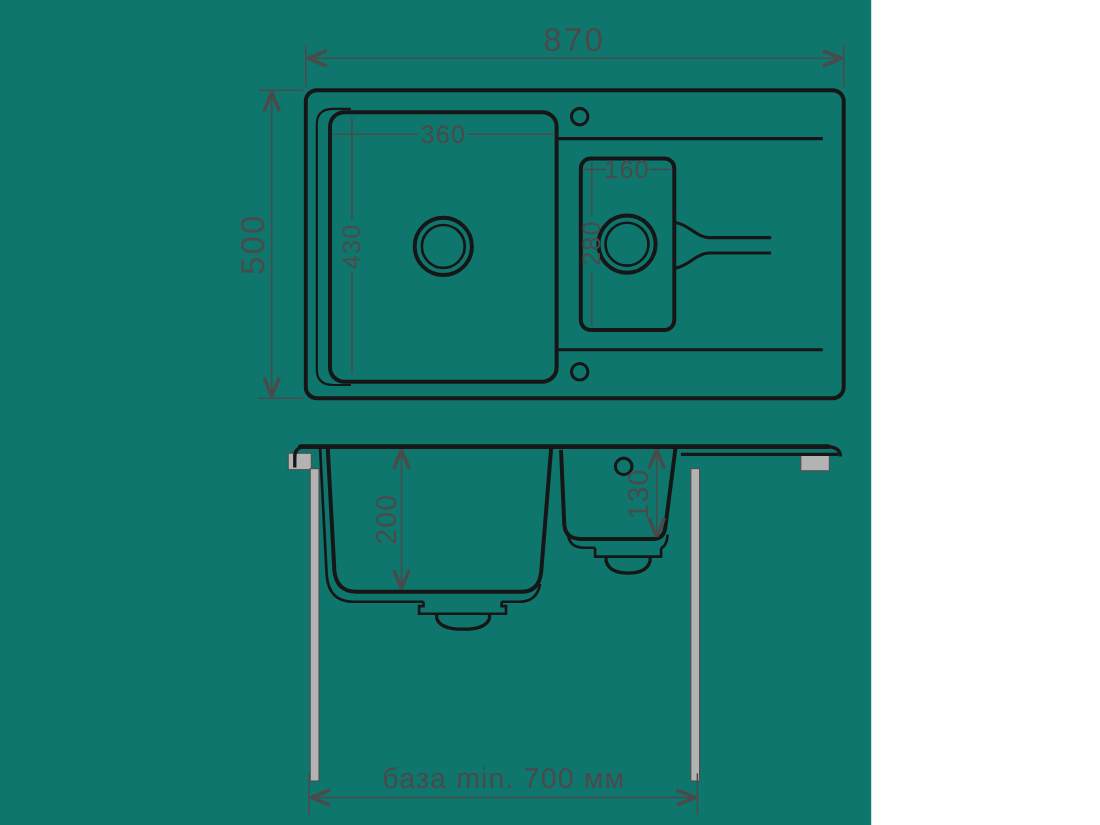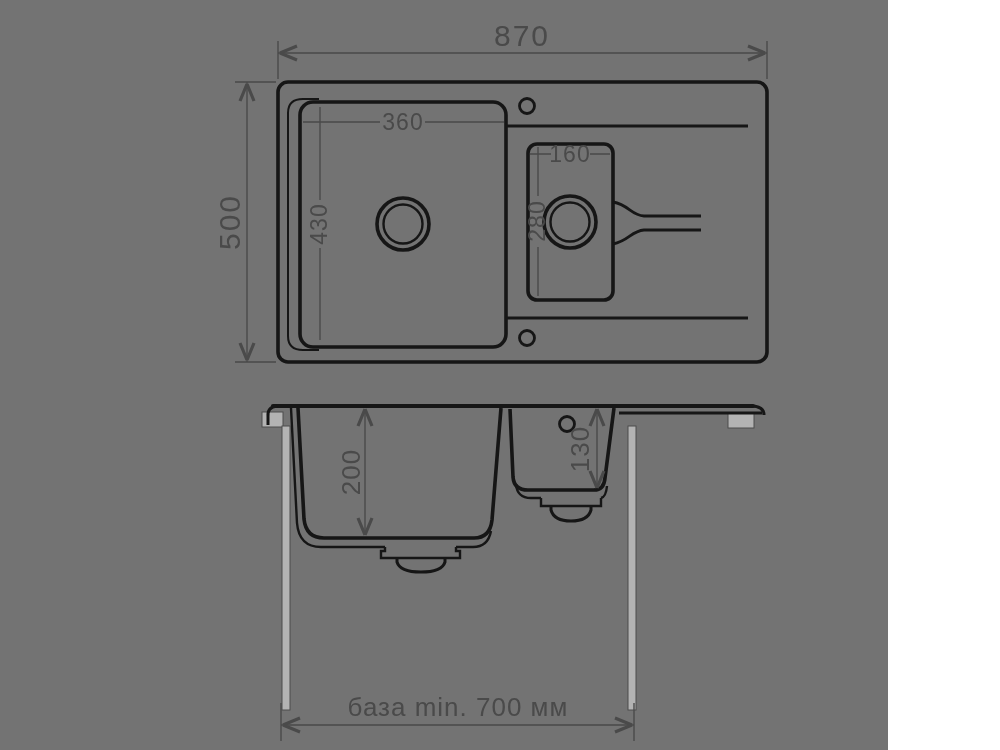"870" .canvas { background: #737373 -> #0f766e; width: 888px -> 792px }
